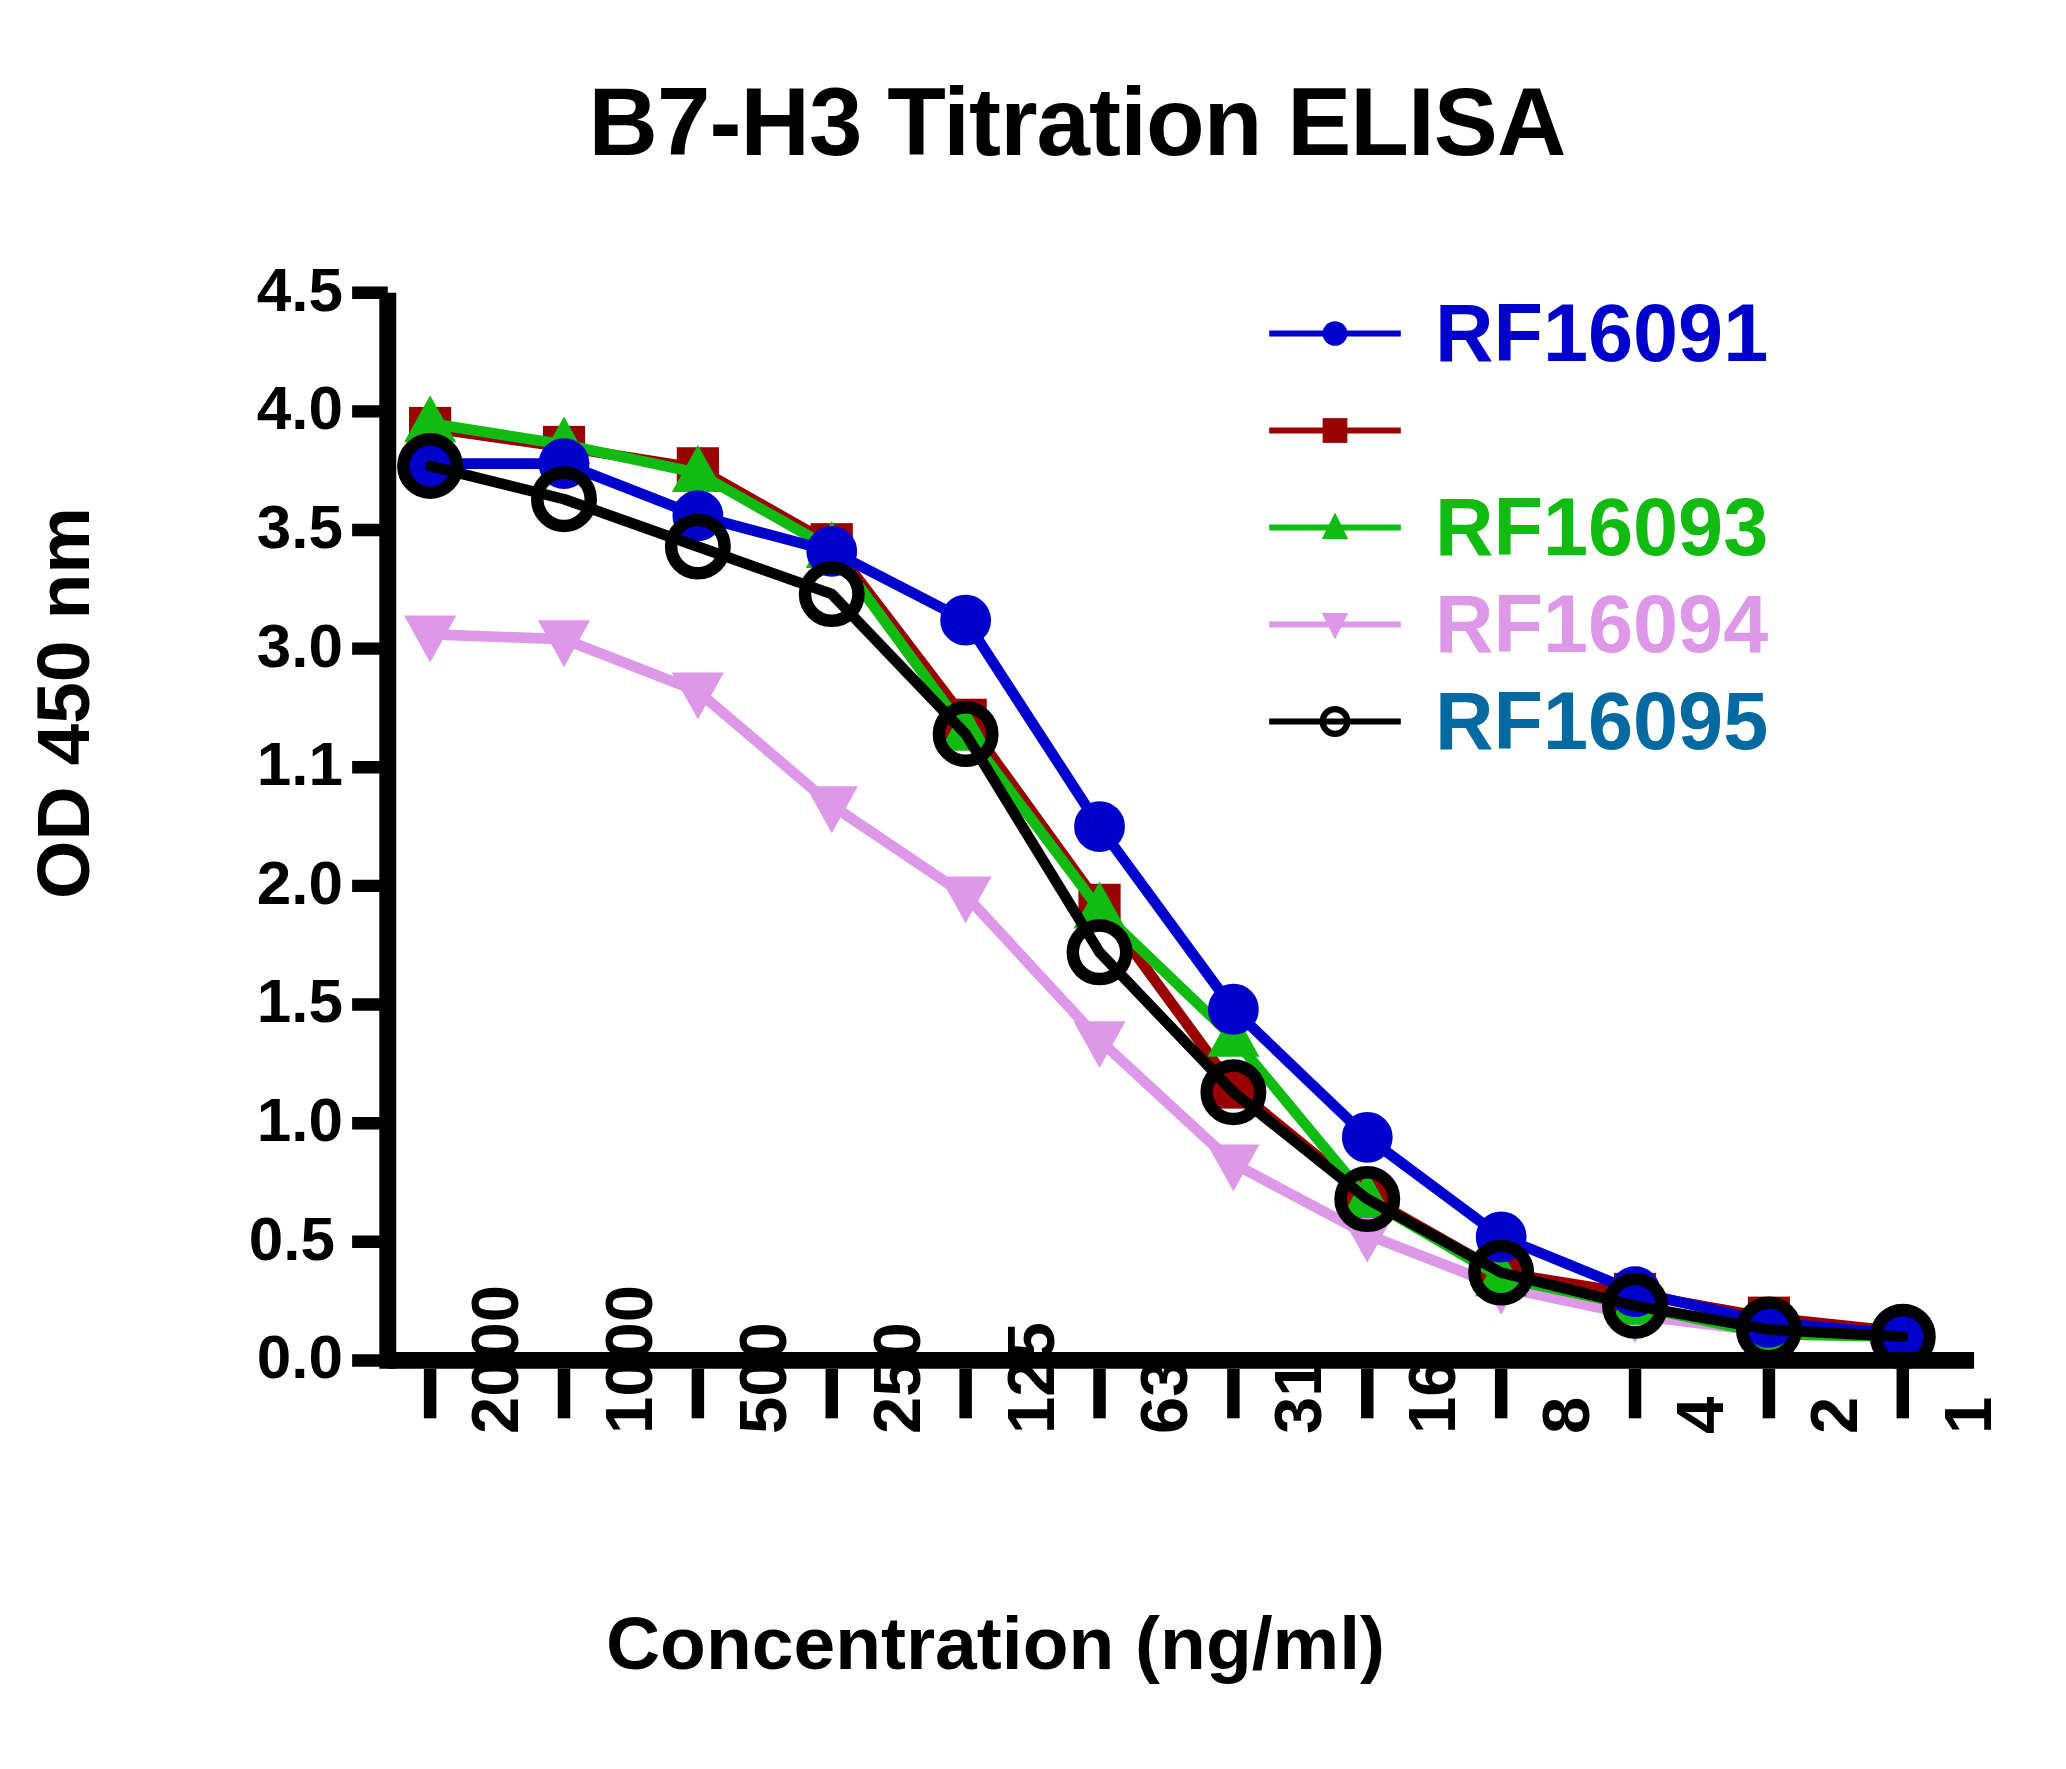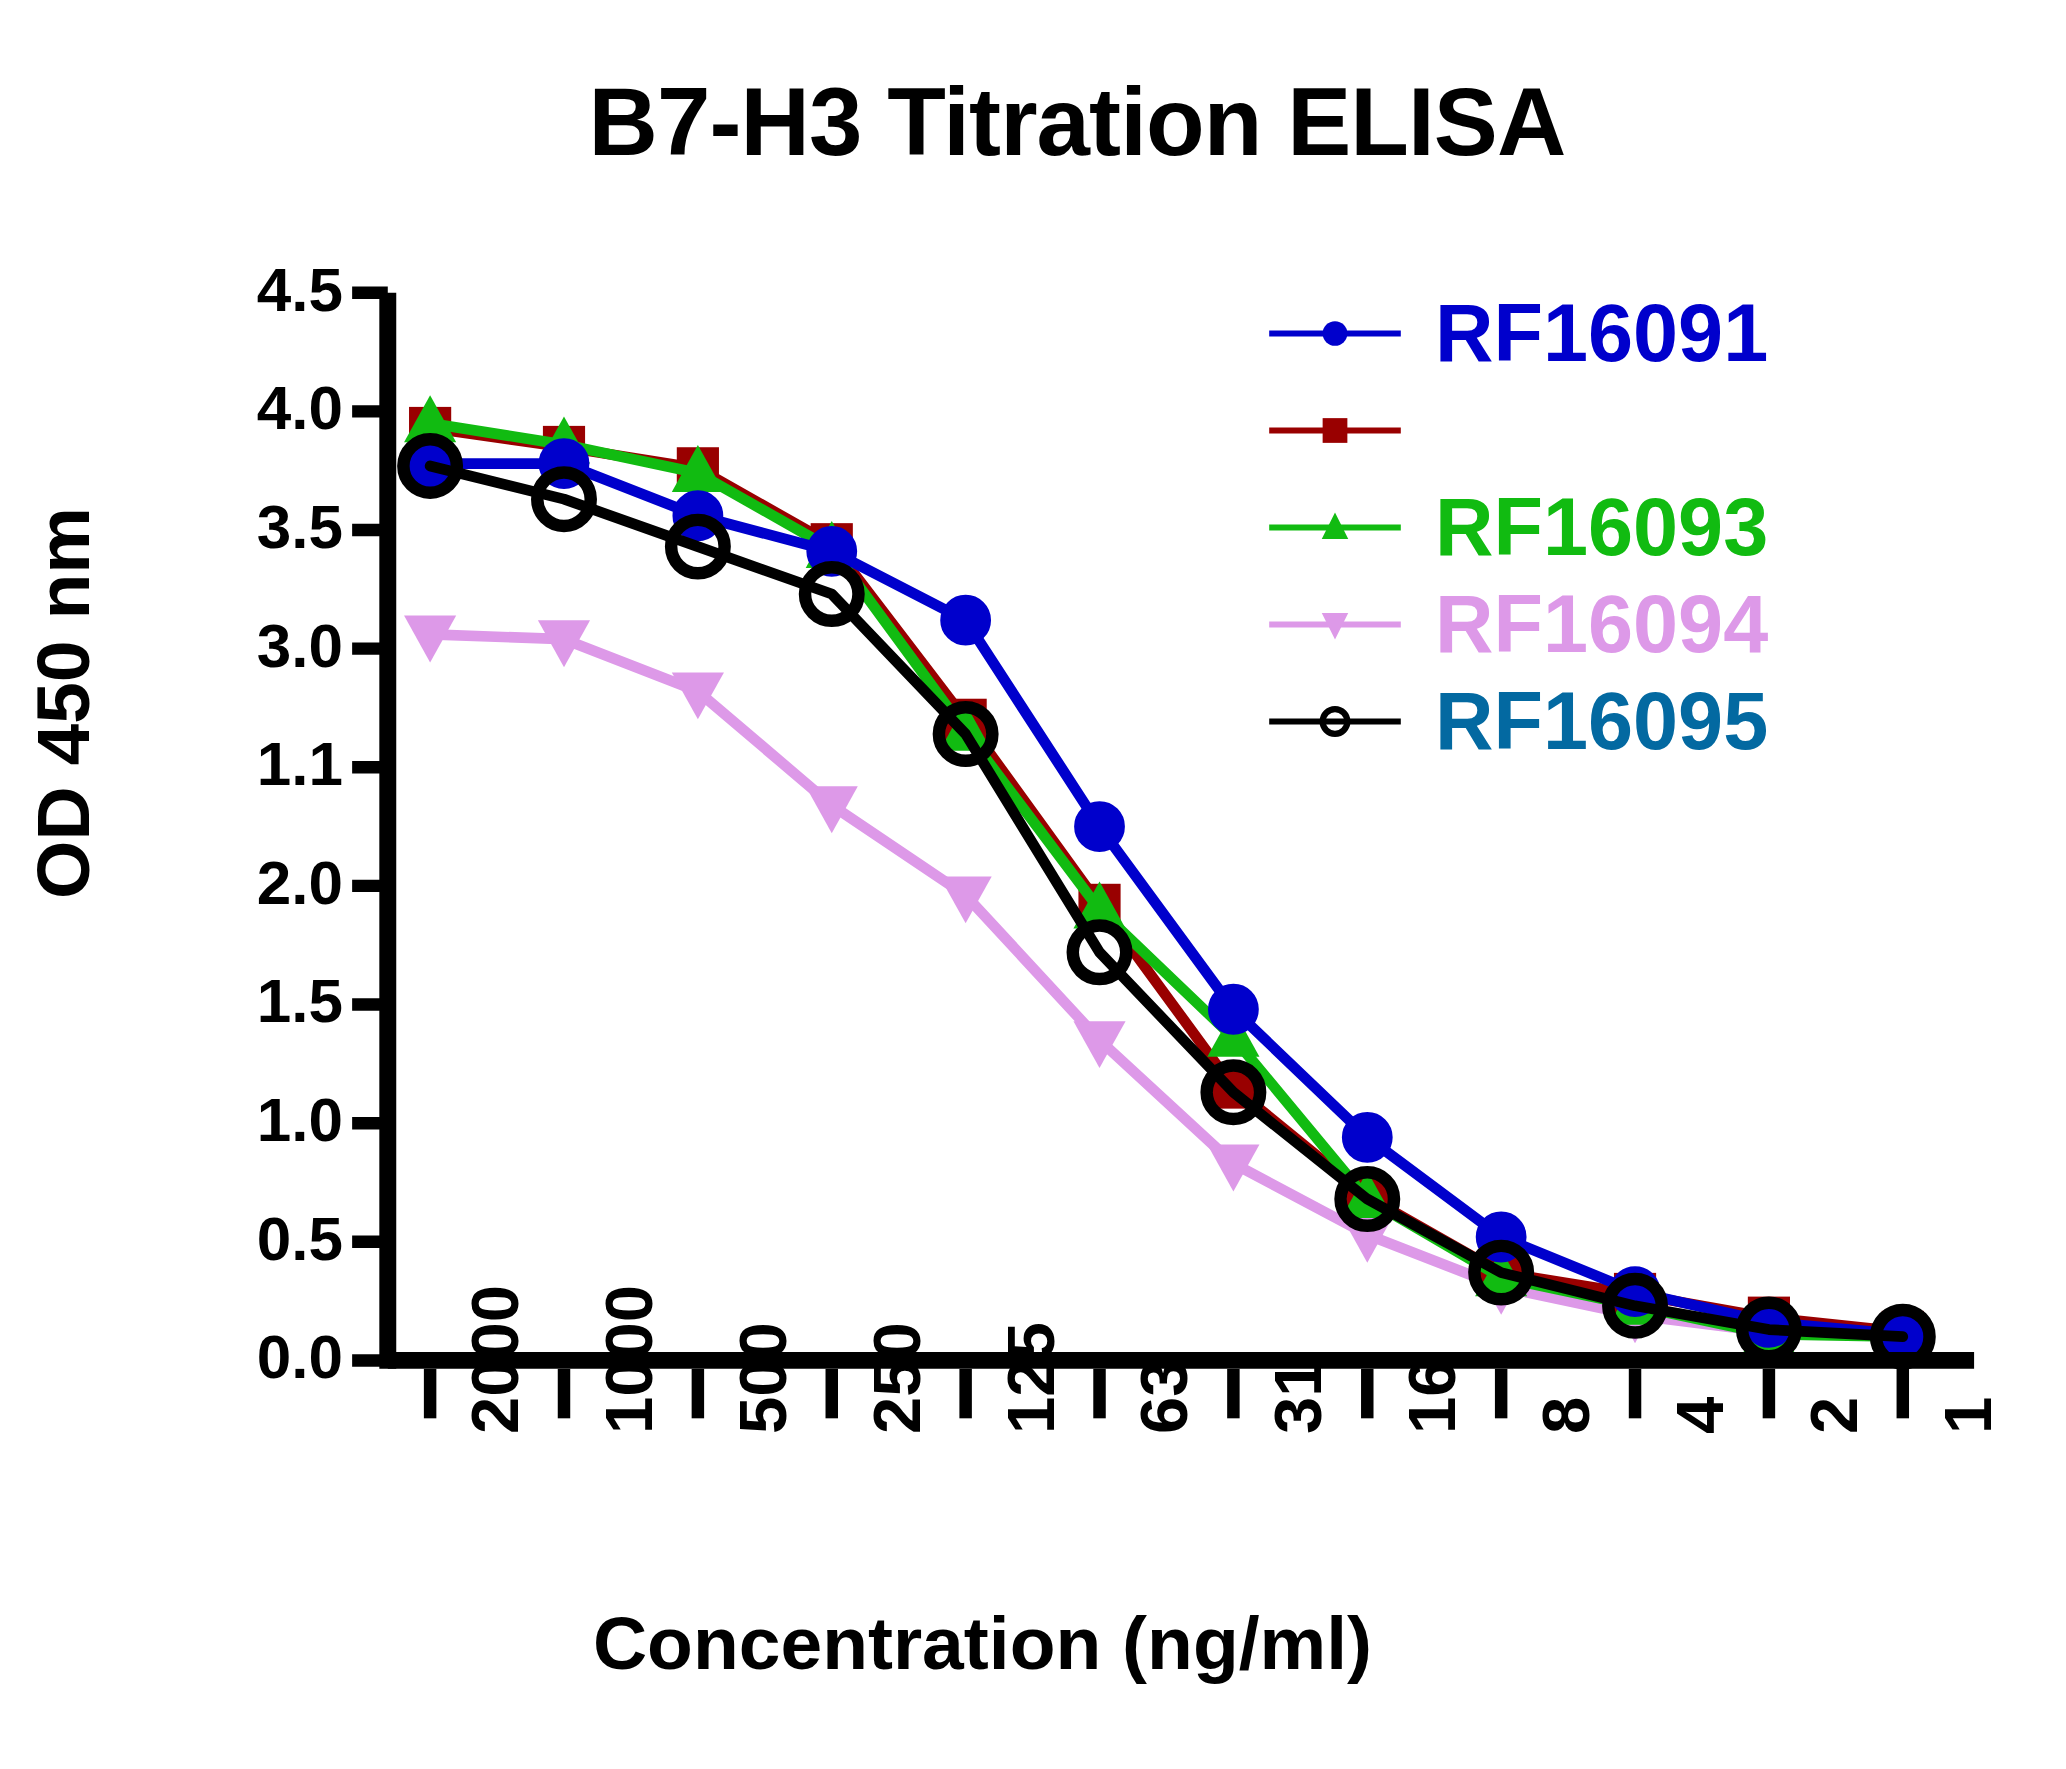"0.5" div.ytick { left: 120px -> 112px }
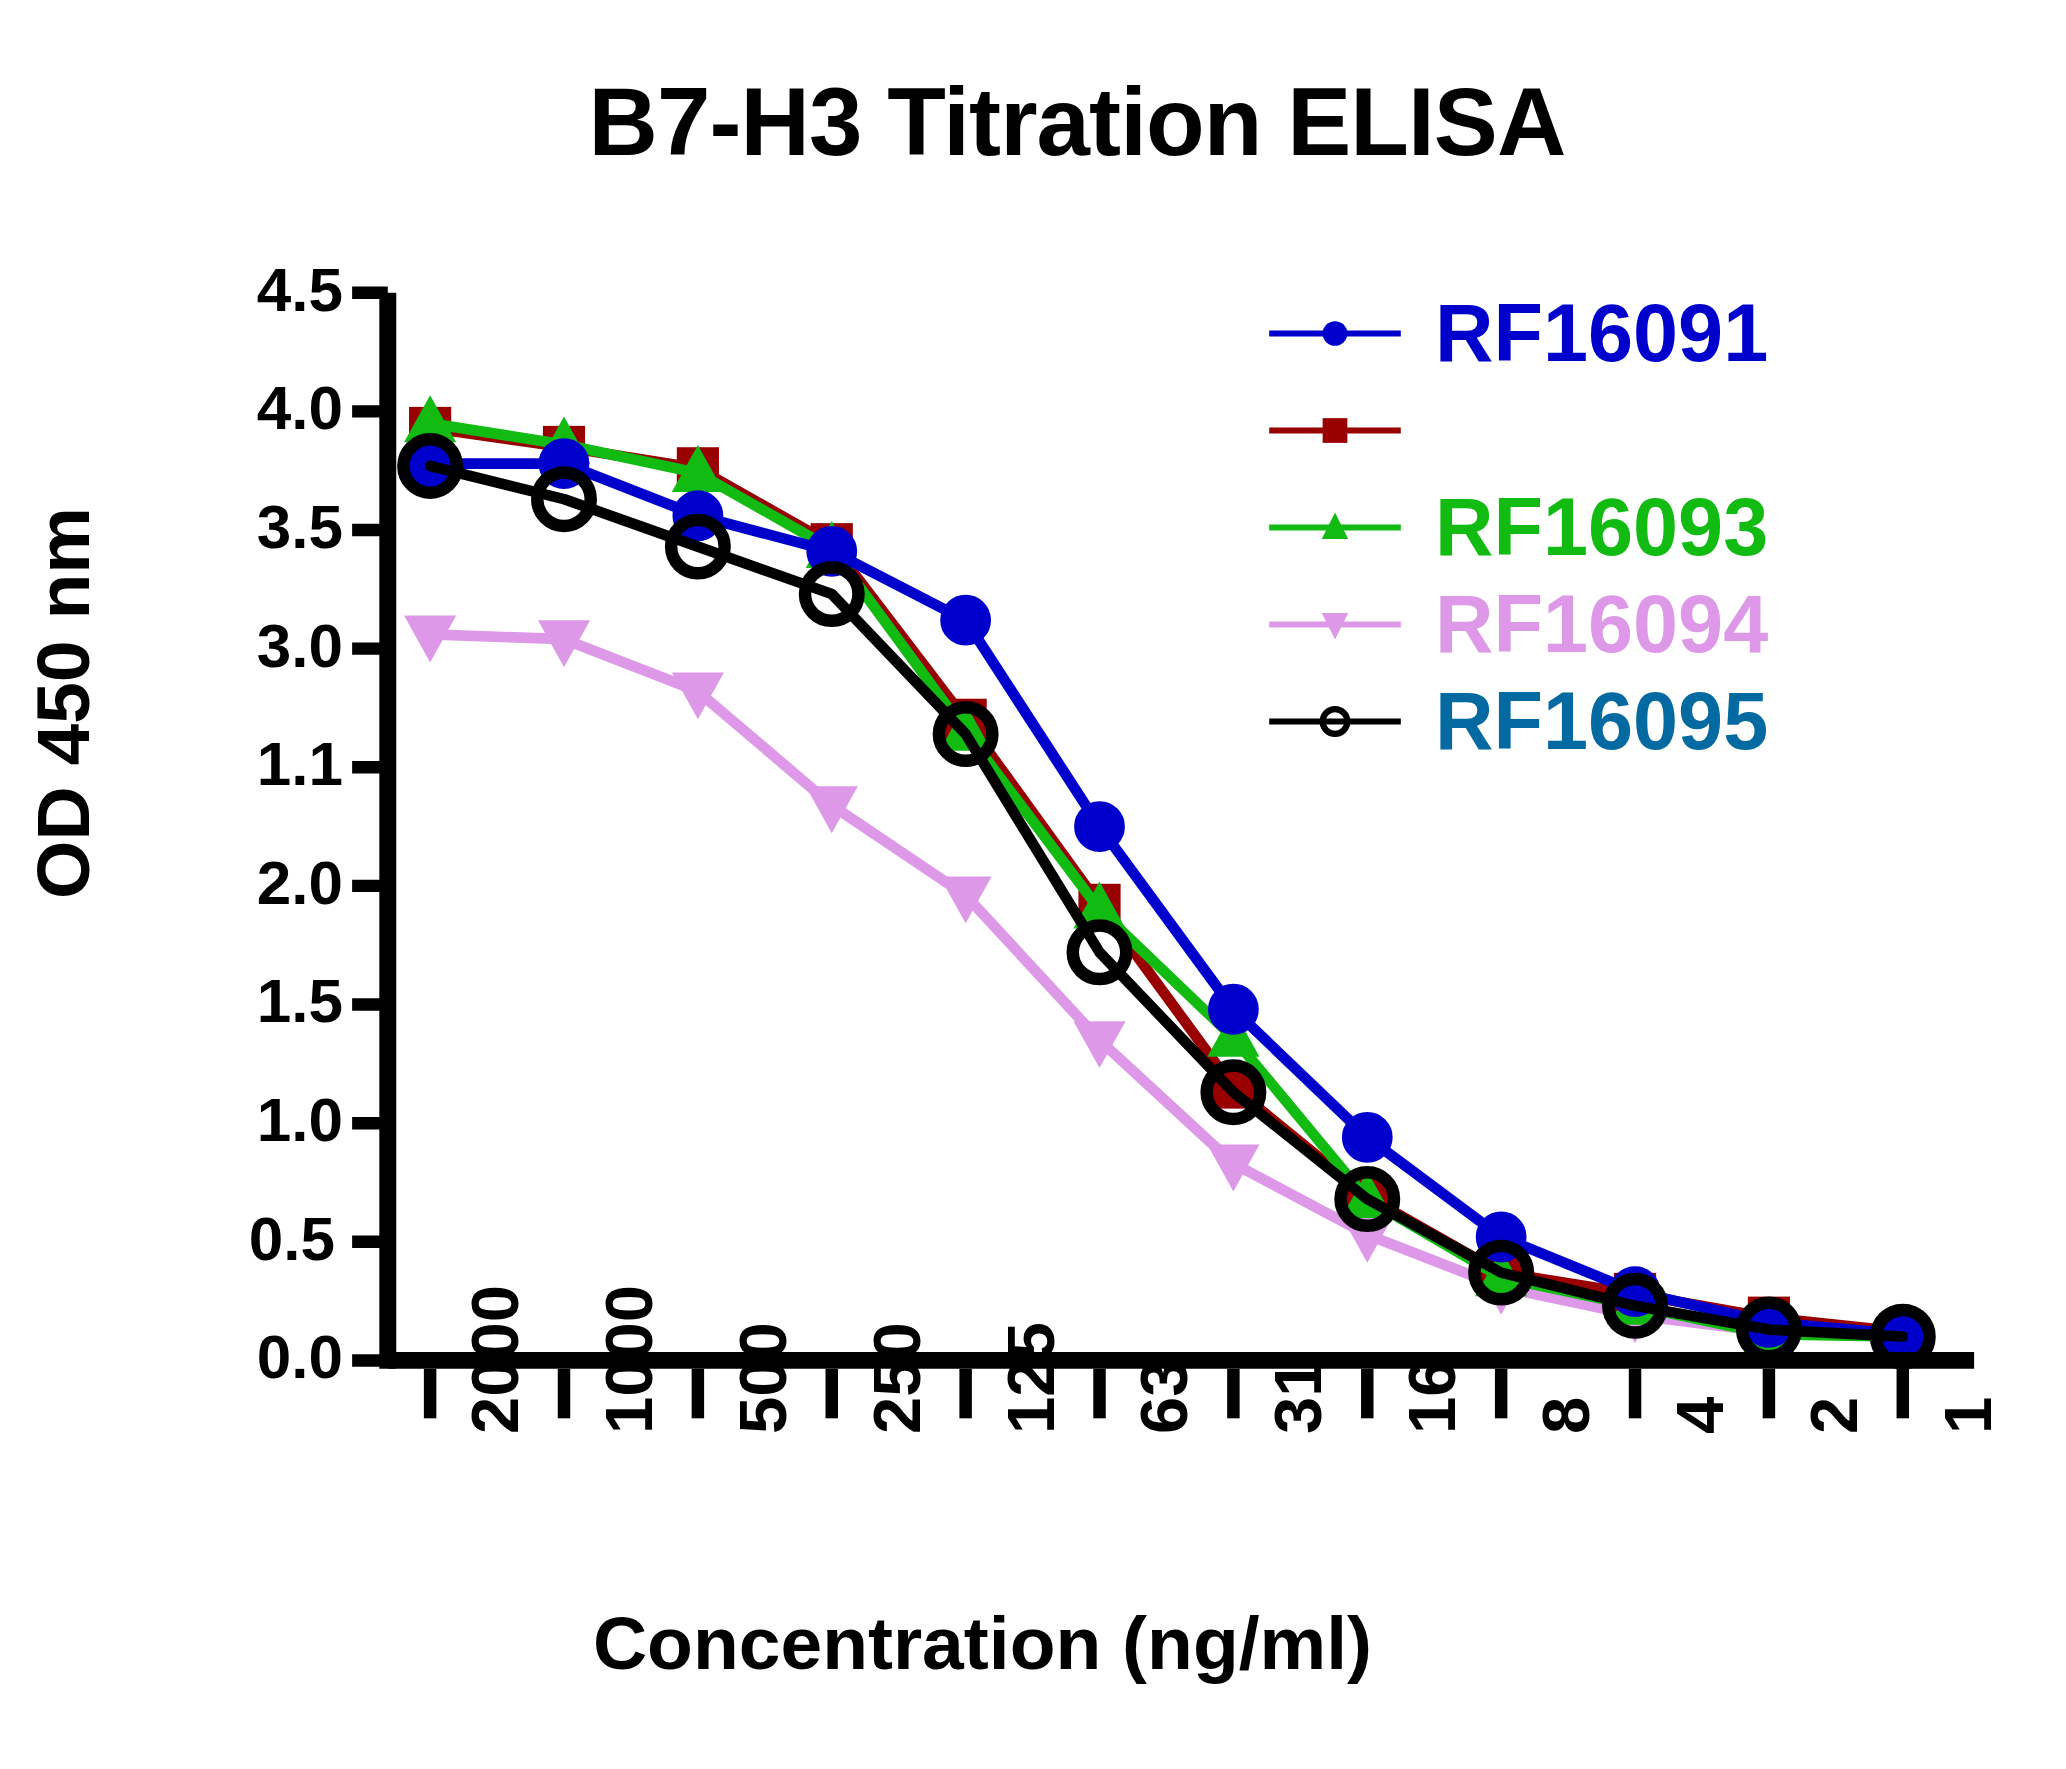"Concentration (ng/ml)" .xlabel { left: 325px -> 338px }
